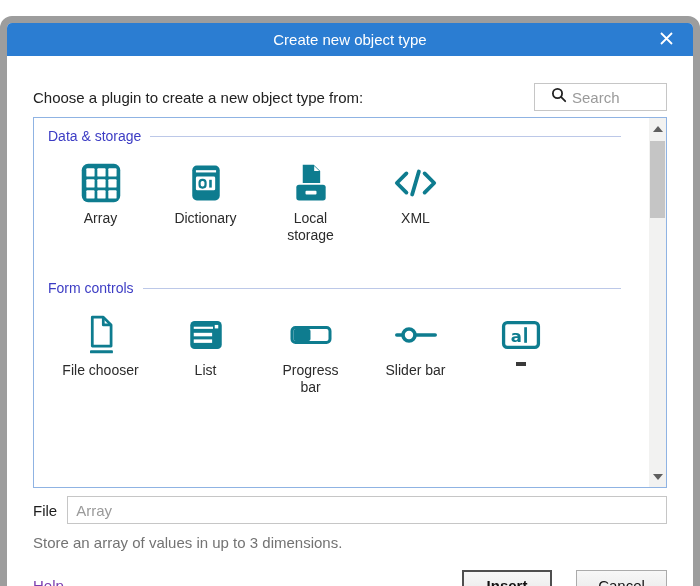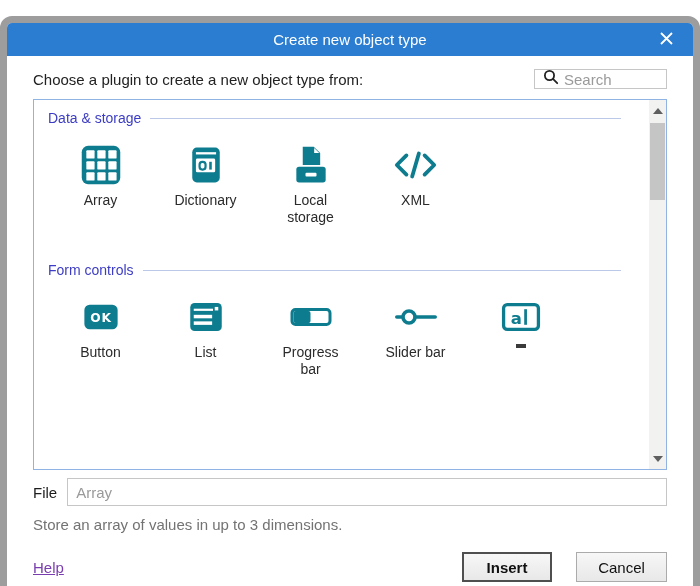"Choose a plugin to create" .prompt-row { margin-top: 9px -> 27px }
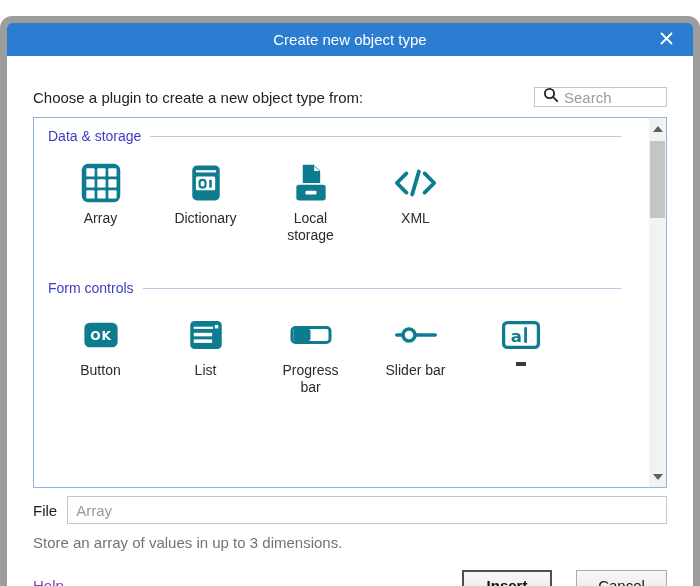"Search" .search-box { height: 20px -> 28px; padding: 0 8px -> 0 16px }
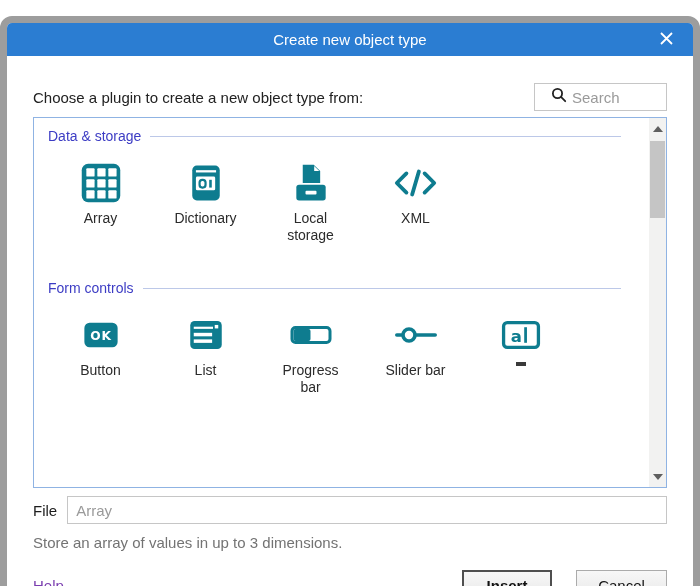"OK" div.plugin-item { html: <div> <span> <svg> <rect></rect> <text>OK</text> </svg> </span> <span>Button</span> </div> -> none }
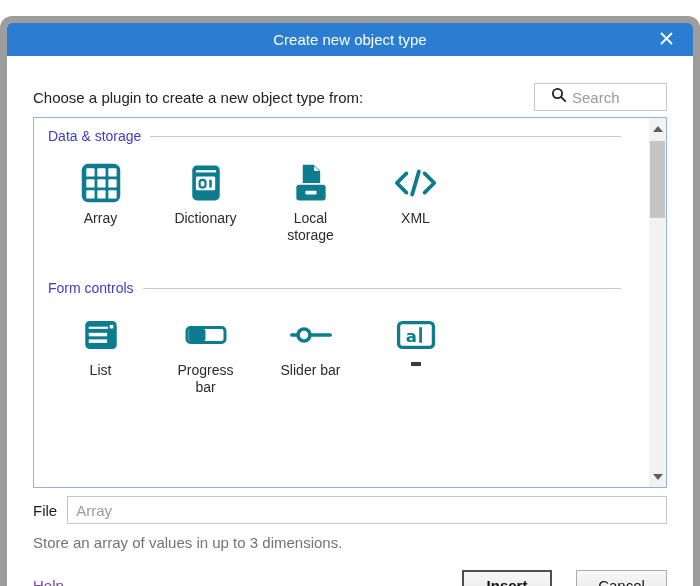"File chooser" div.plugin-item { html: none -> <div> <span> <svg> <path></path> <path></path> <rect></rect> </svg> </span> <span>File chooser</span> </div> }
